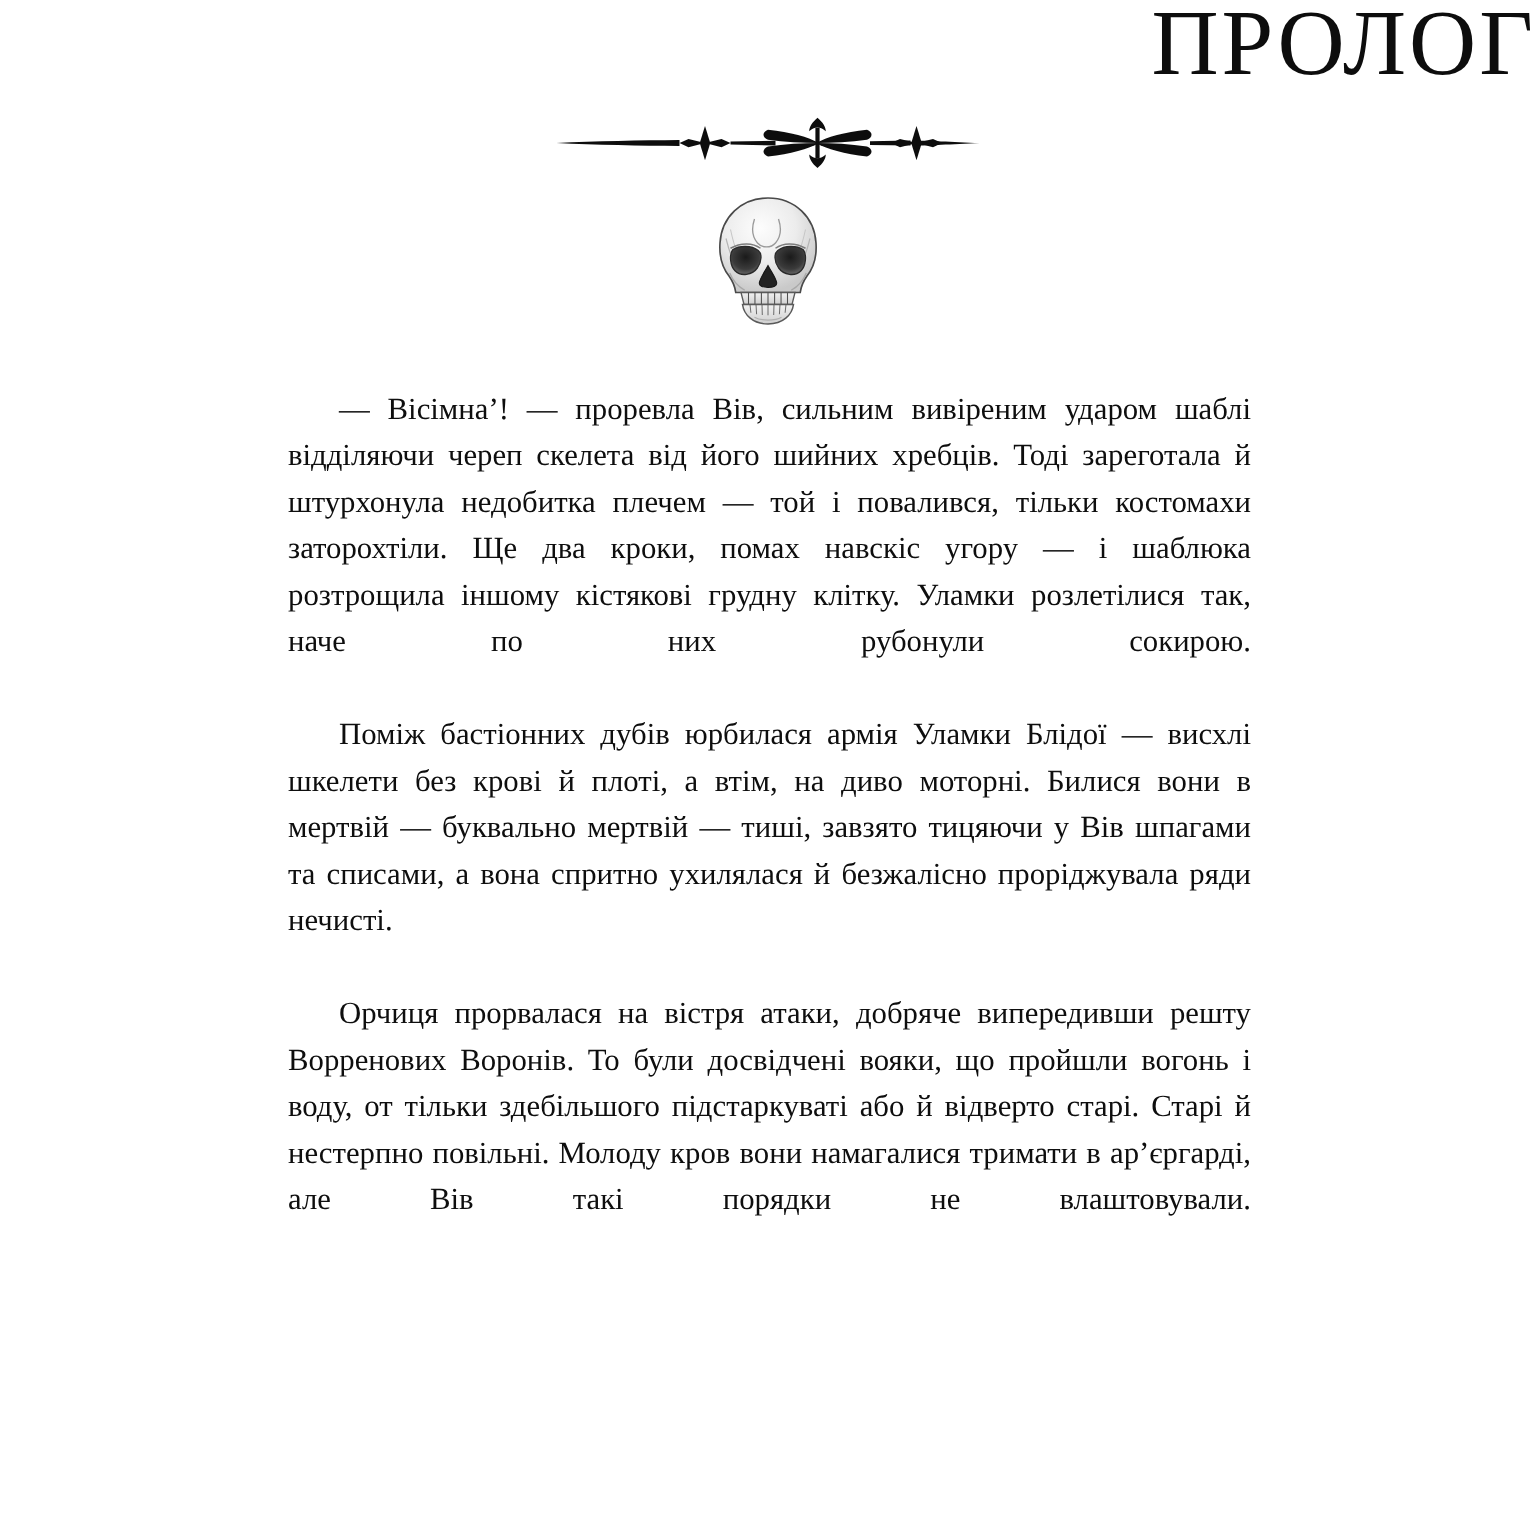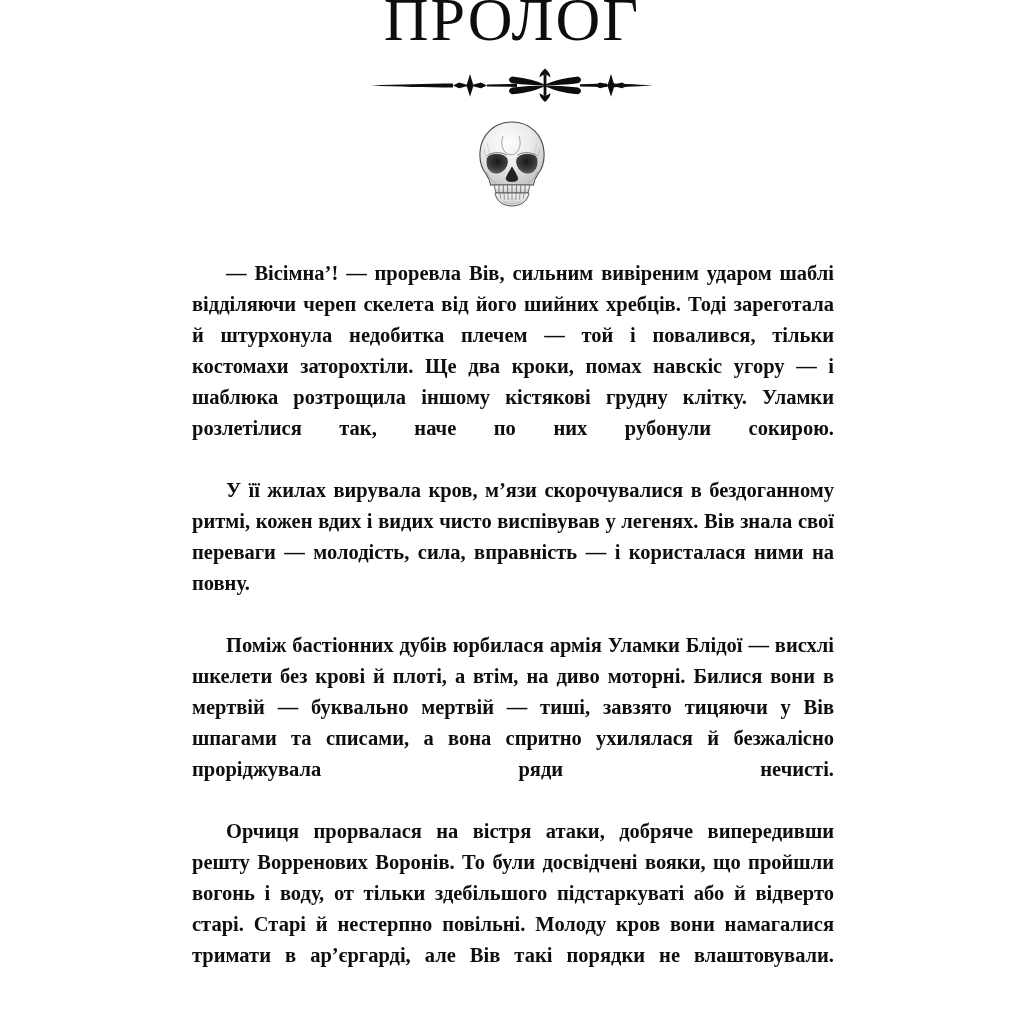"ПРОЛОГ" .chapter-head { padding-top: 0 -> 10px; text-align: center -> right }
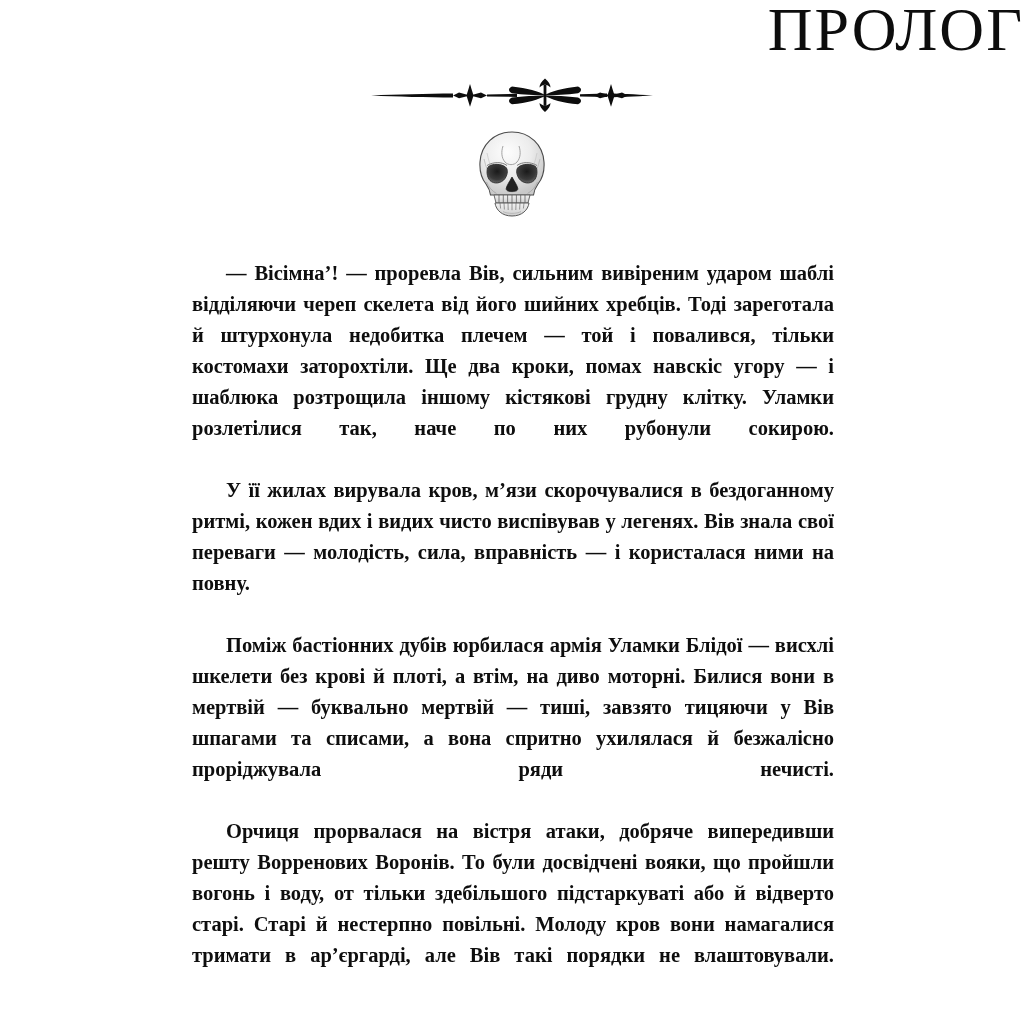"— Вісімна’! — проревла Вів," .body-text p { font-weight: bold -> none }
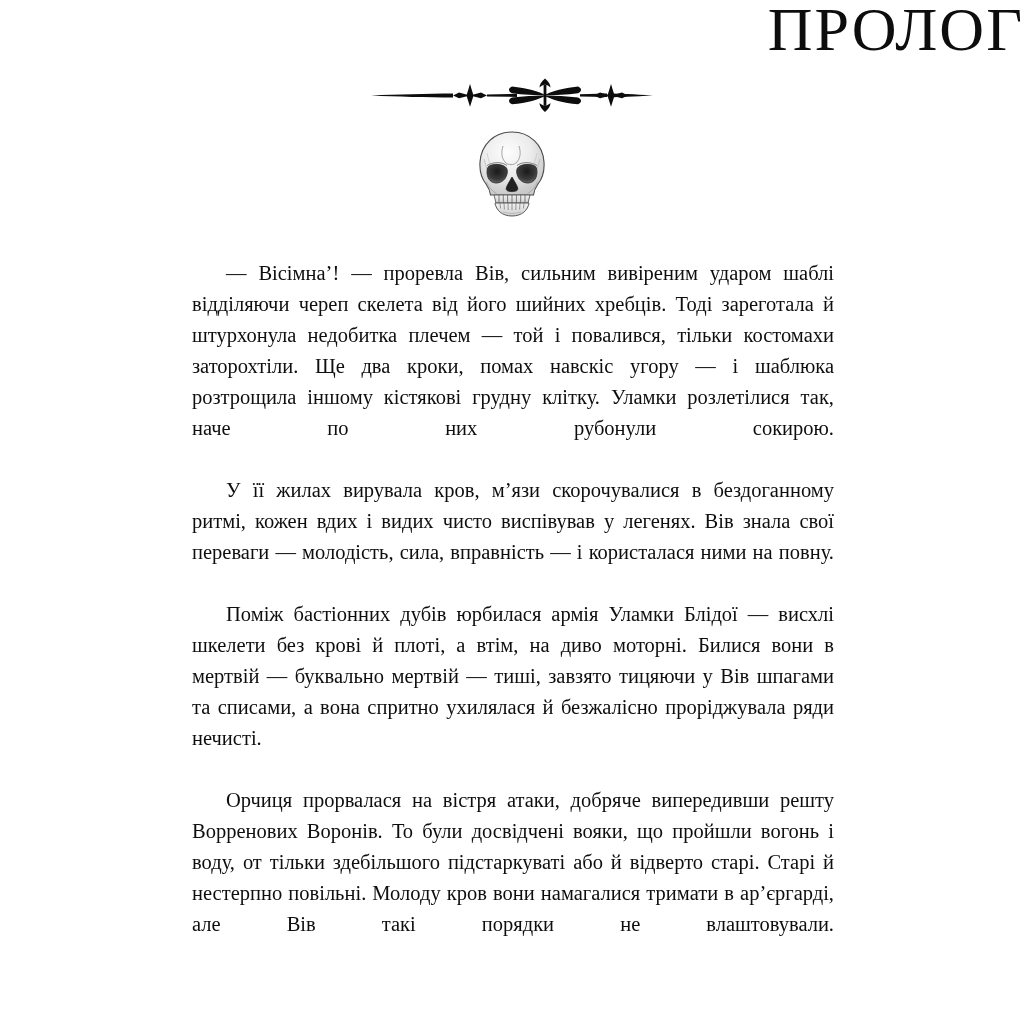"У її жилах вирувала кров," p { html: <p>У її жилах вирувала кров, м’язи скорочувалися в бездоганному ритмі, кожен вдих і видих чисто виспівував у легенях. Вів знала свої переваги — молодість, сила, вправність — і користалася ними на повну.</p> -> none }
